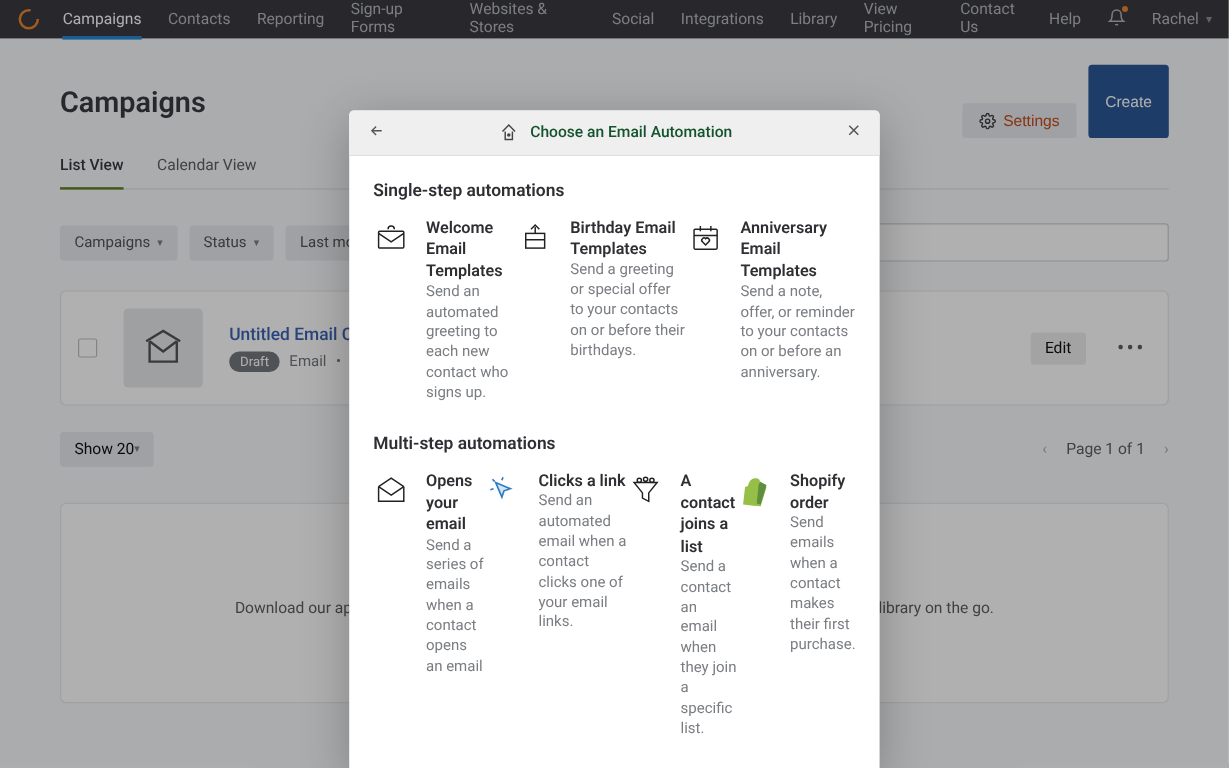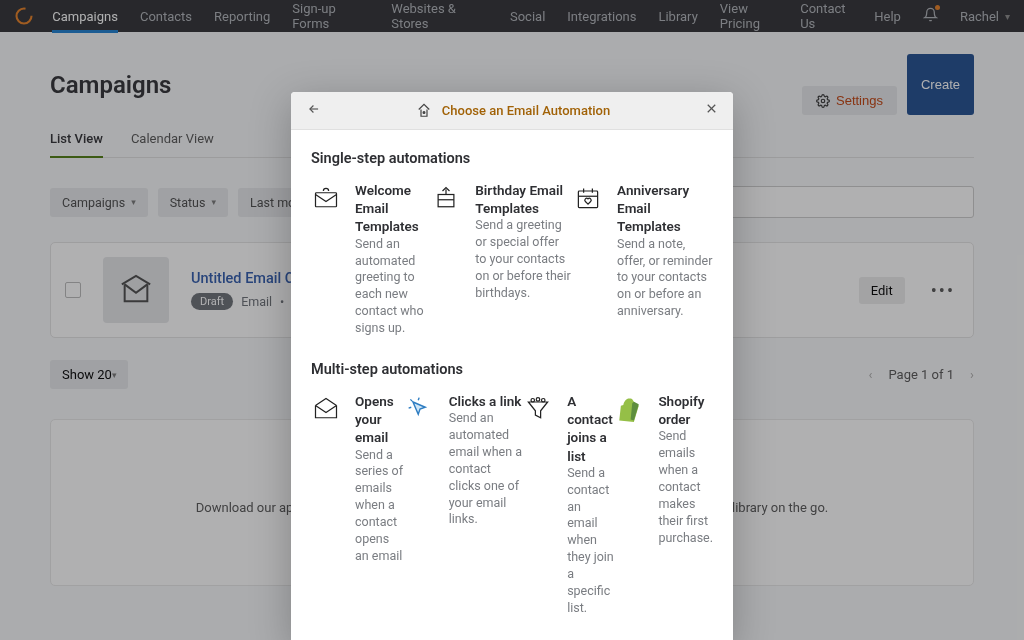"Choose an Email Automation" .modal-title { color: #a16207 -> #14532d }
